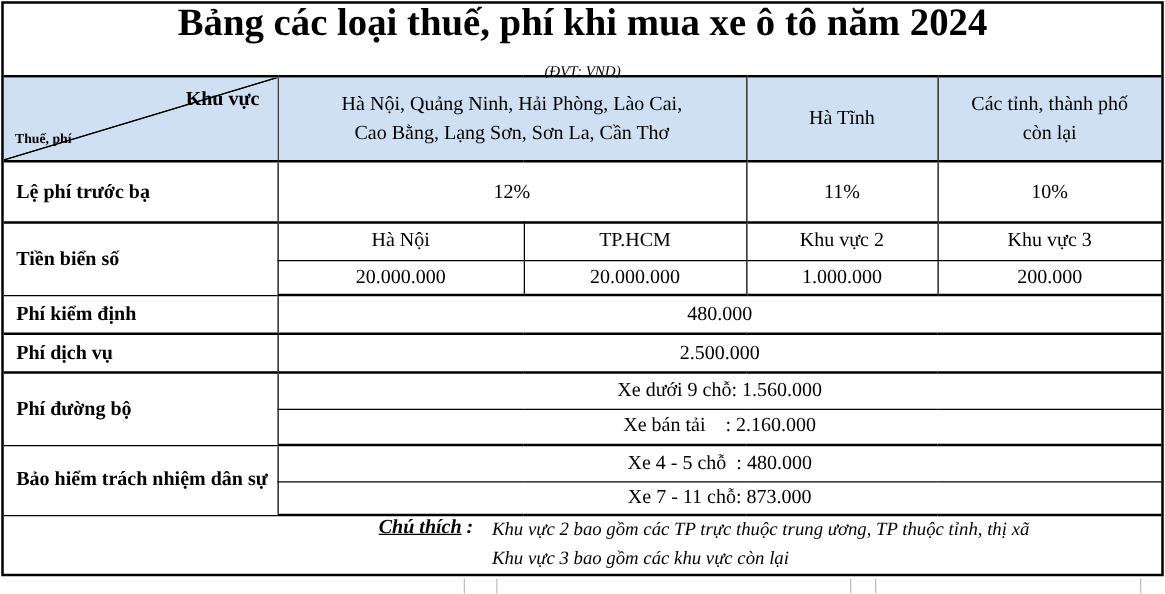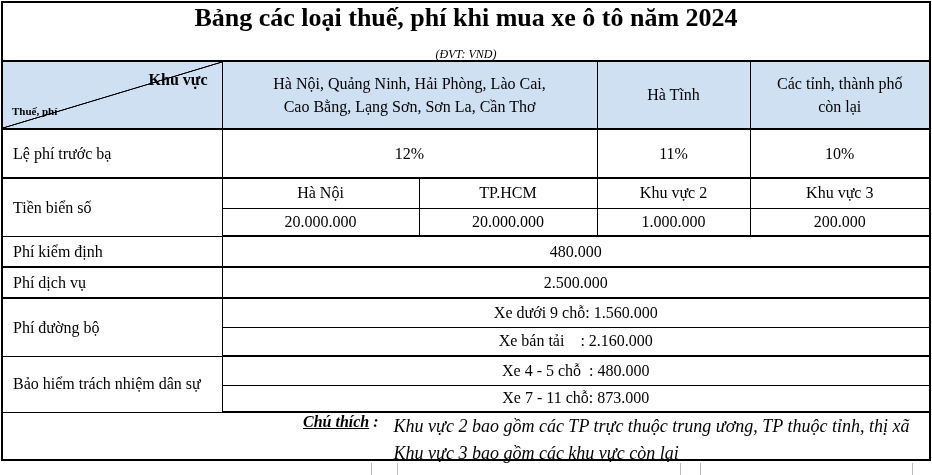"Bảng các loại thuế, phí" .doc-title { font-size: 26px -> 31px }
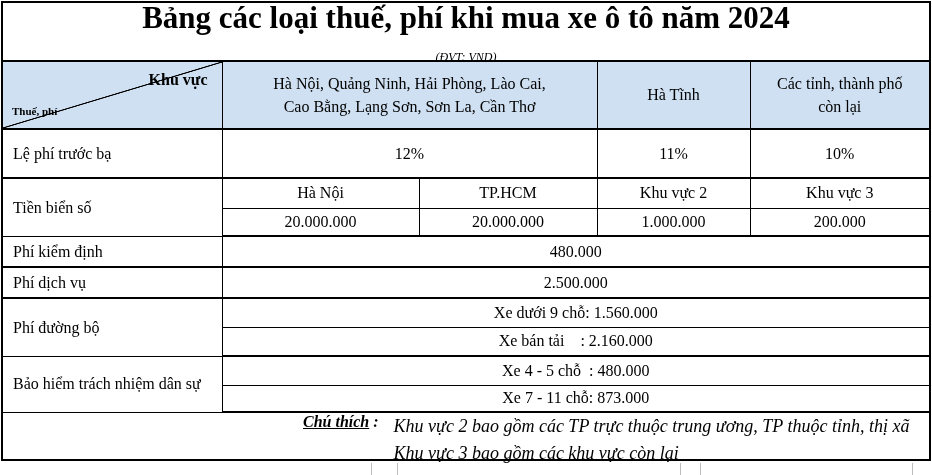"Lệ phí trước bạ" .label-cell { font-weight: none -> bold }
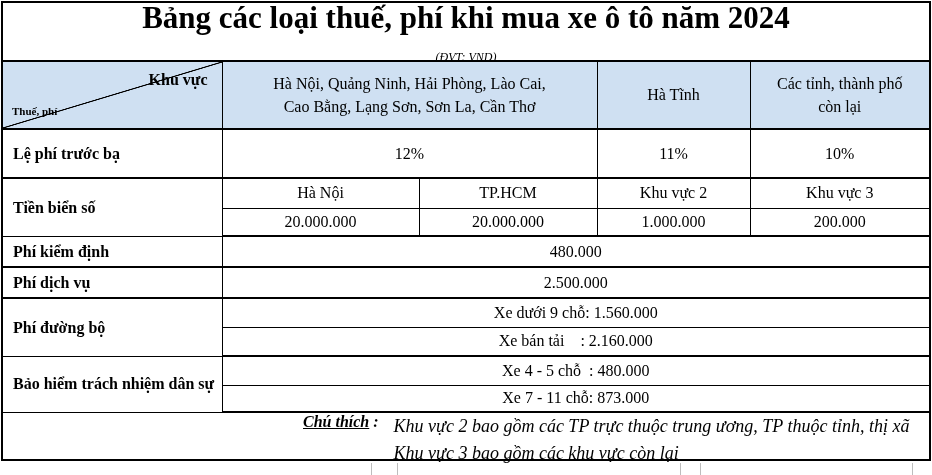"Khu vực 2 bao gồm" .note-lines { font-size: 18px -> 15px }
